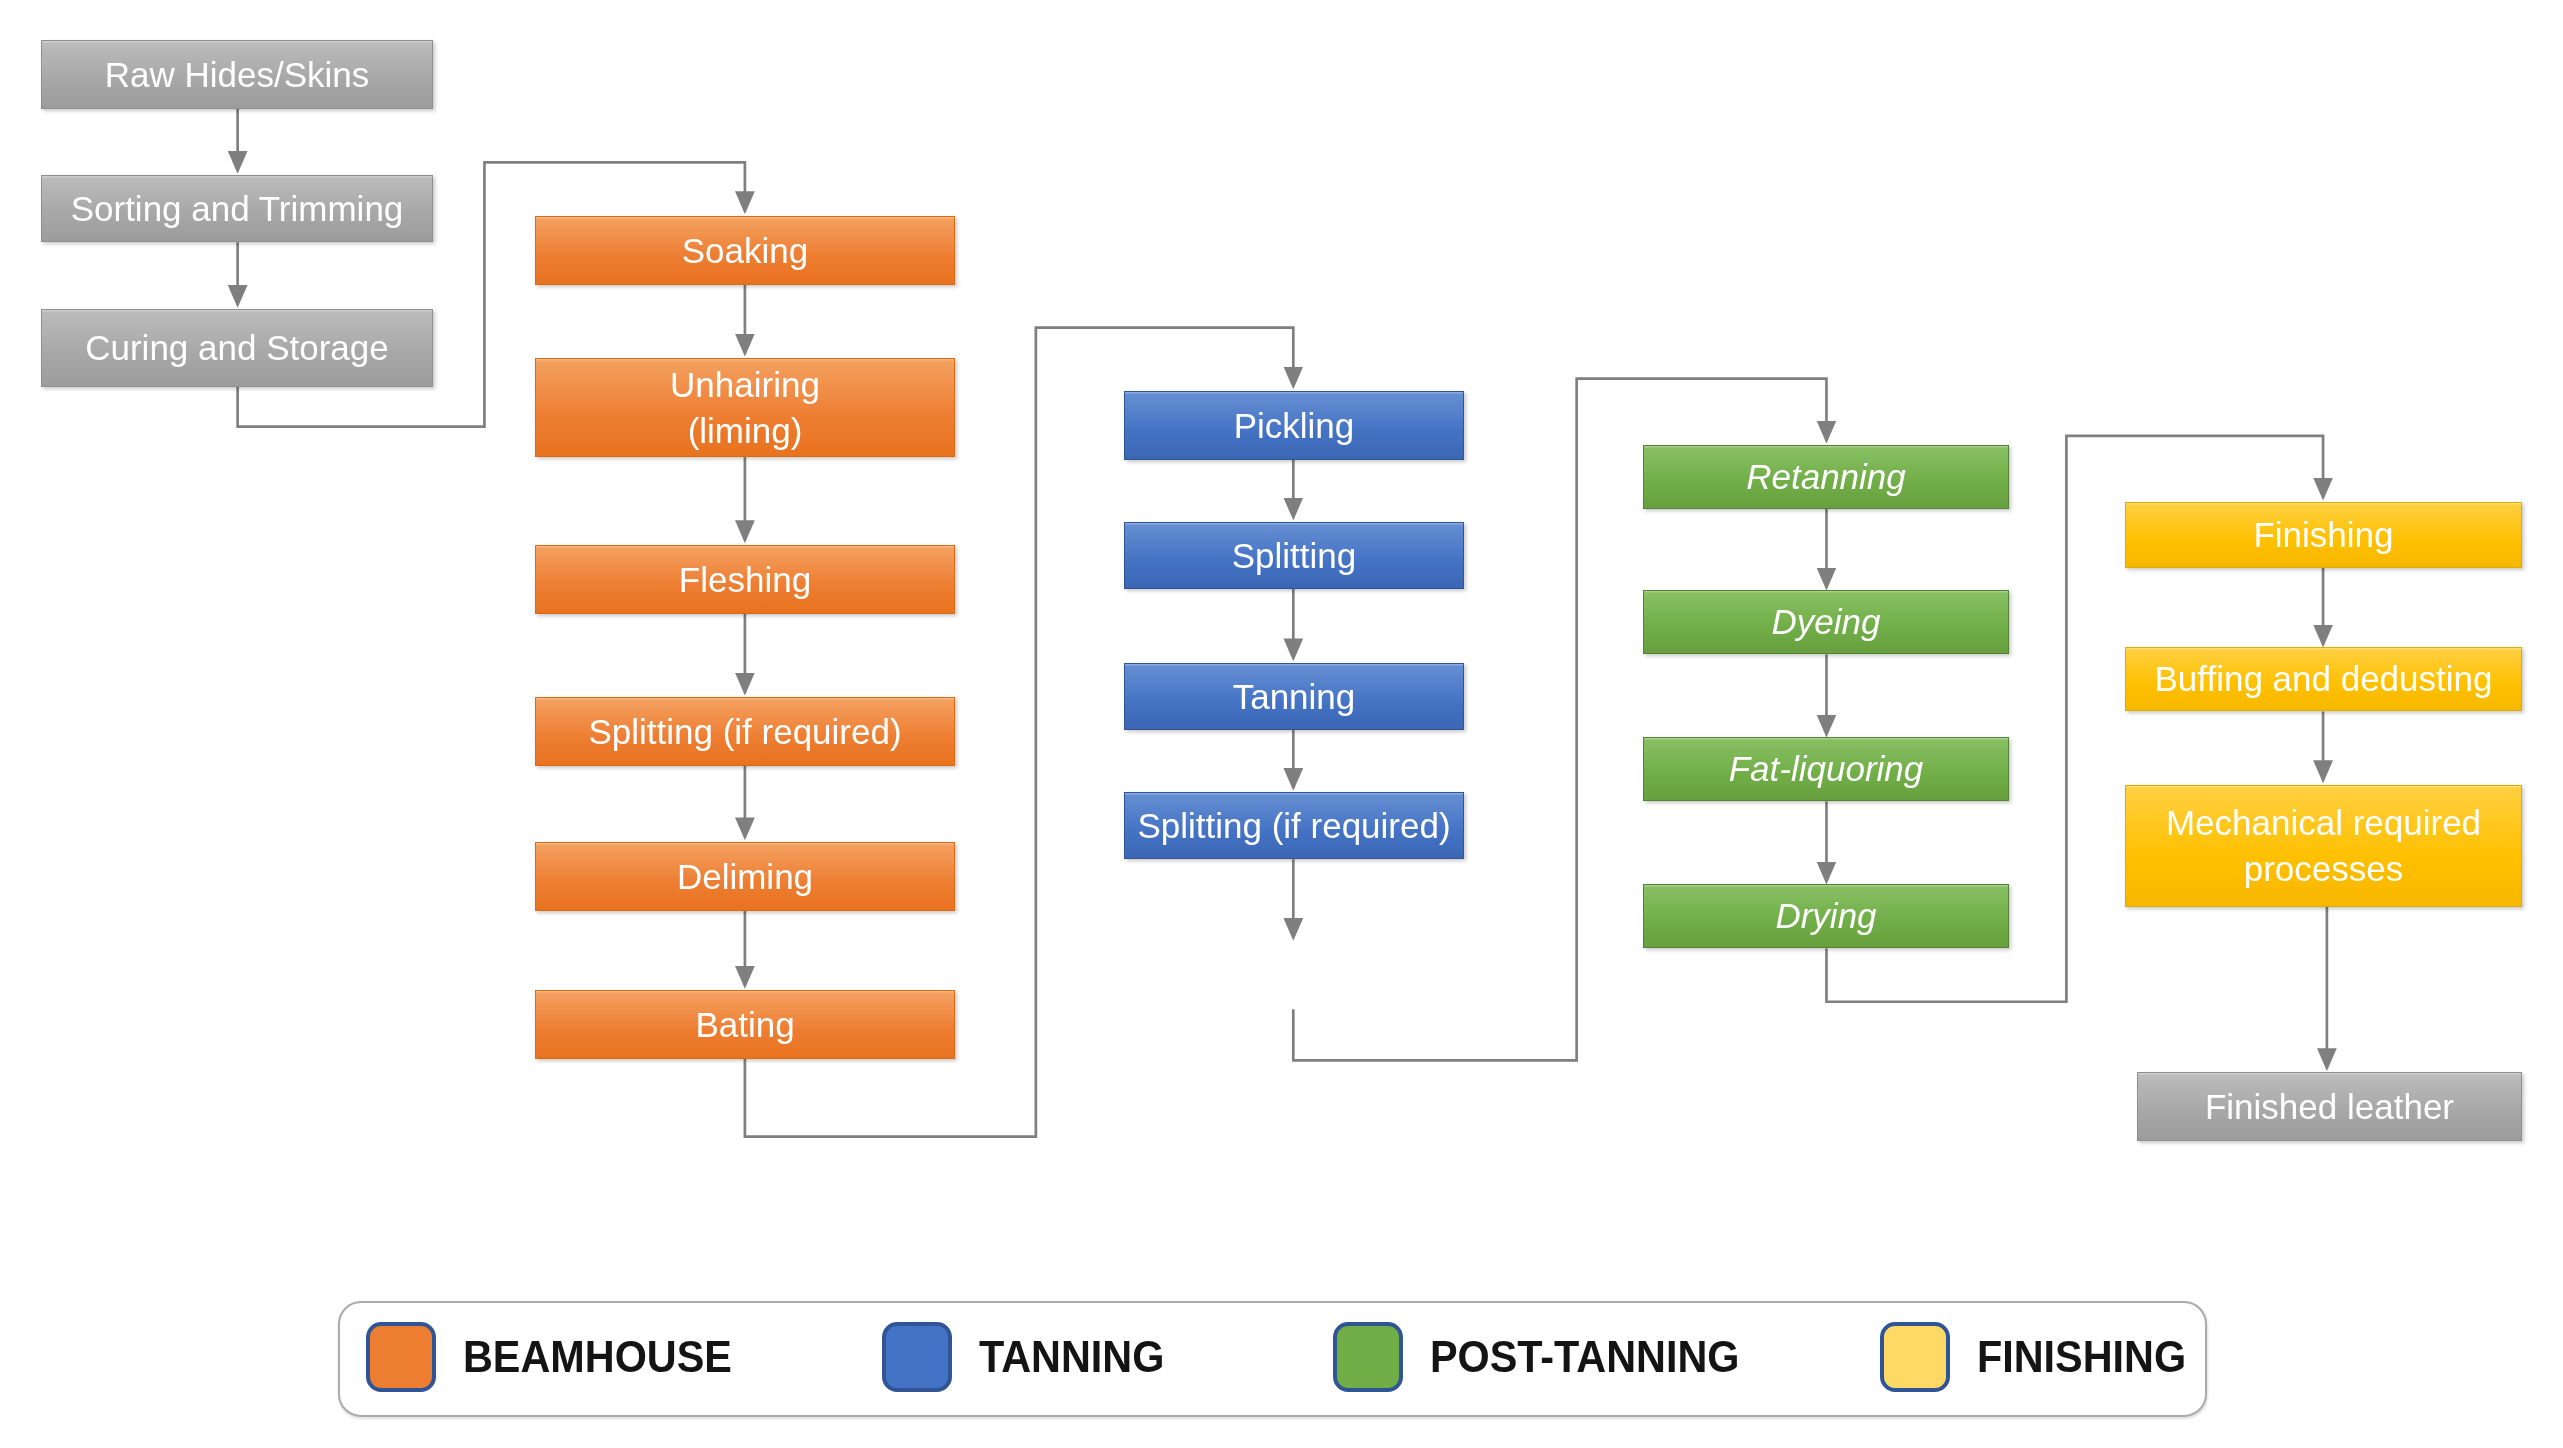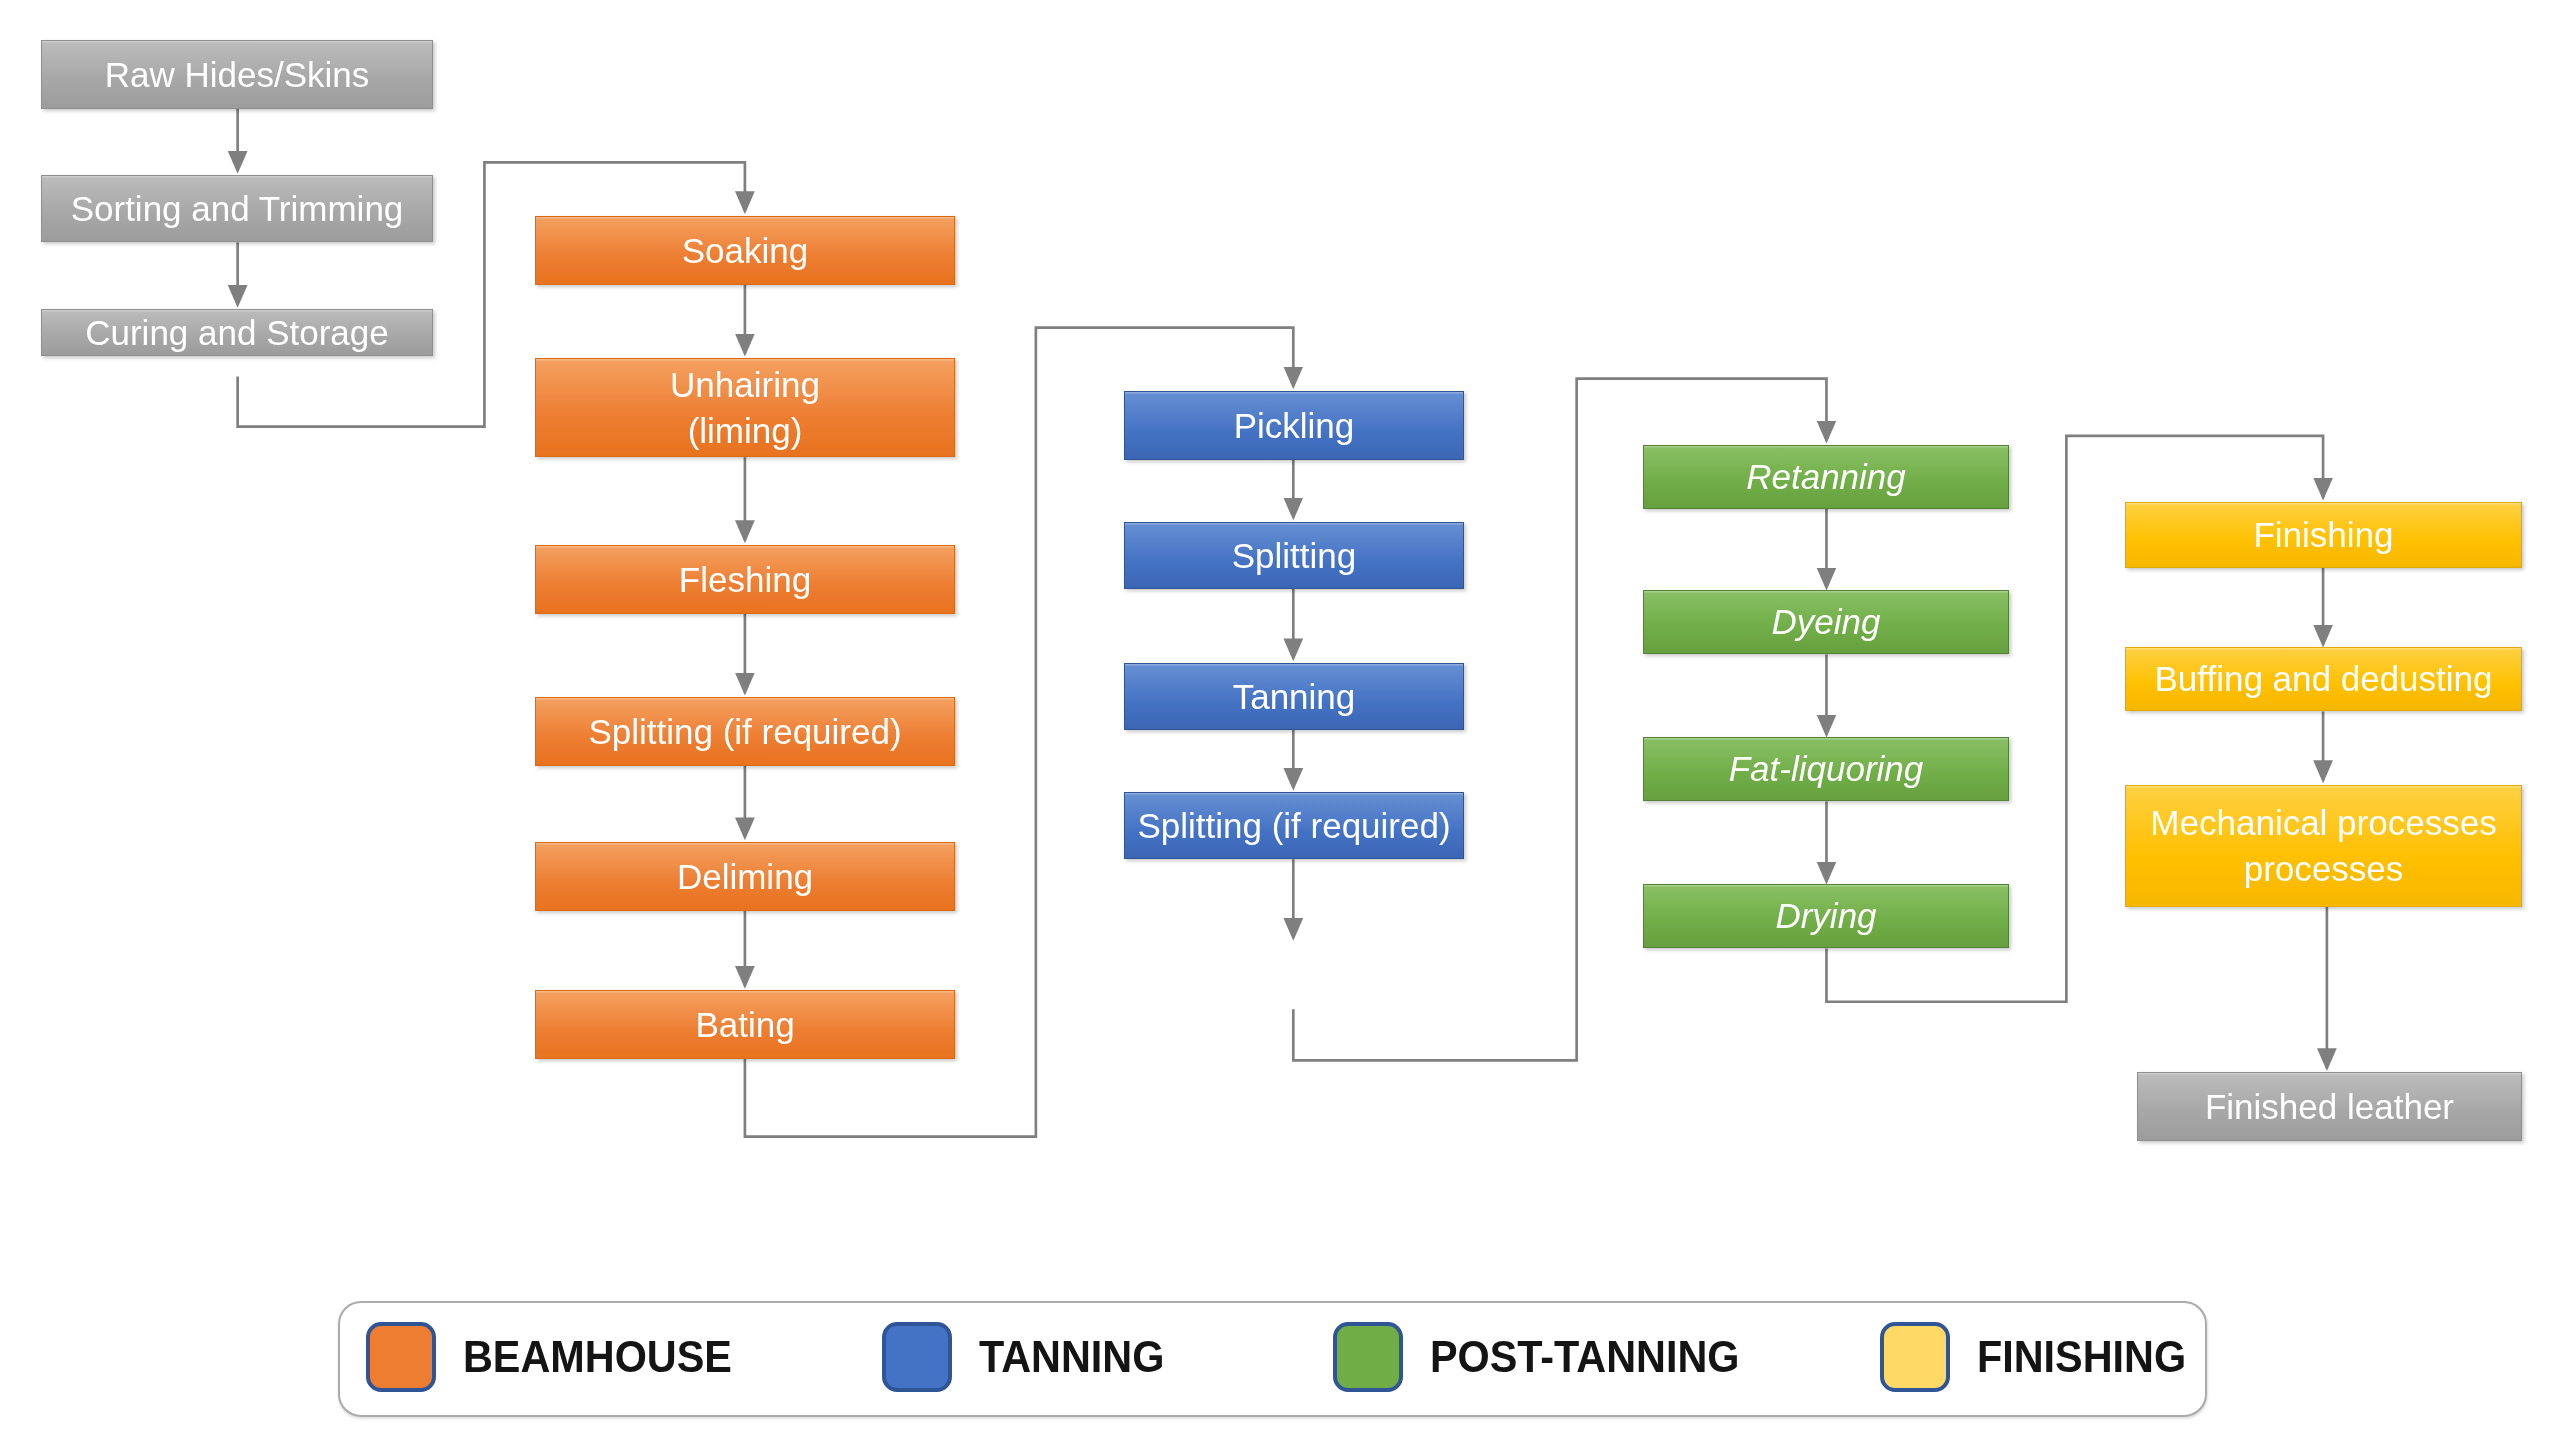"Curing and Storage" div.node { height: 47px -> 78px }
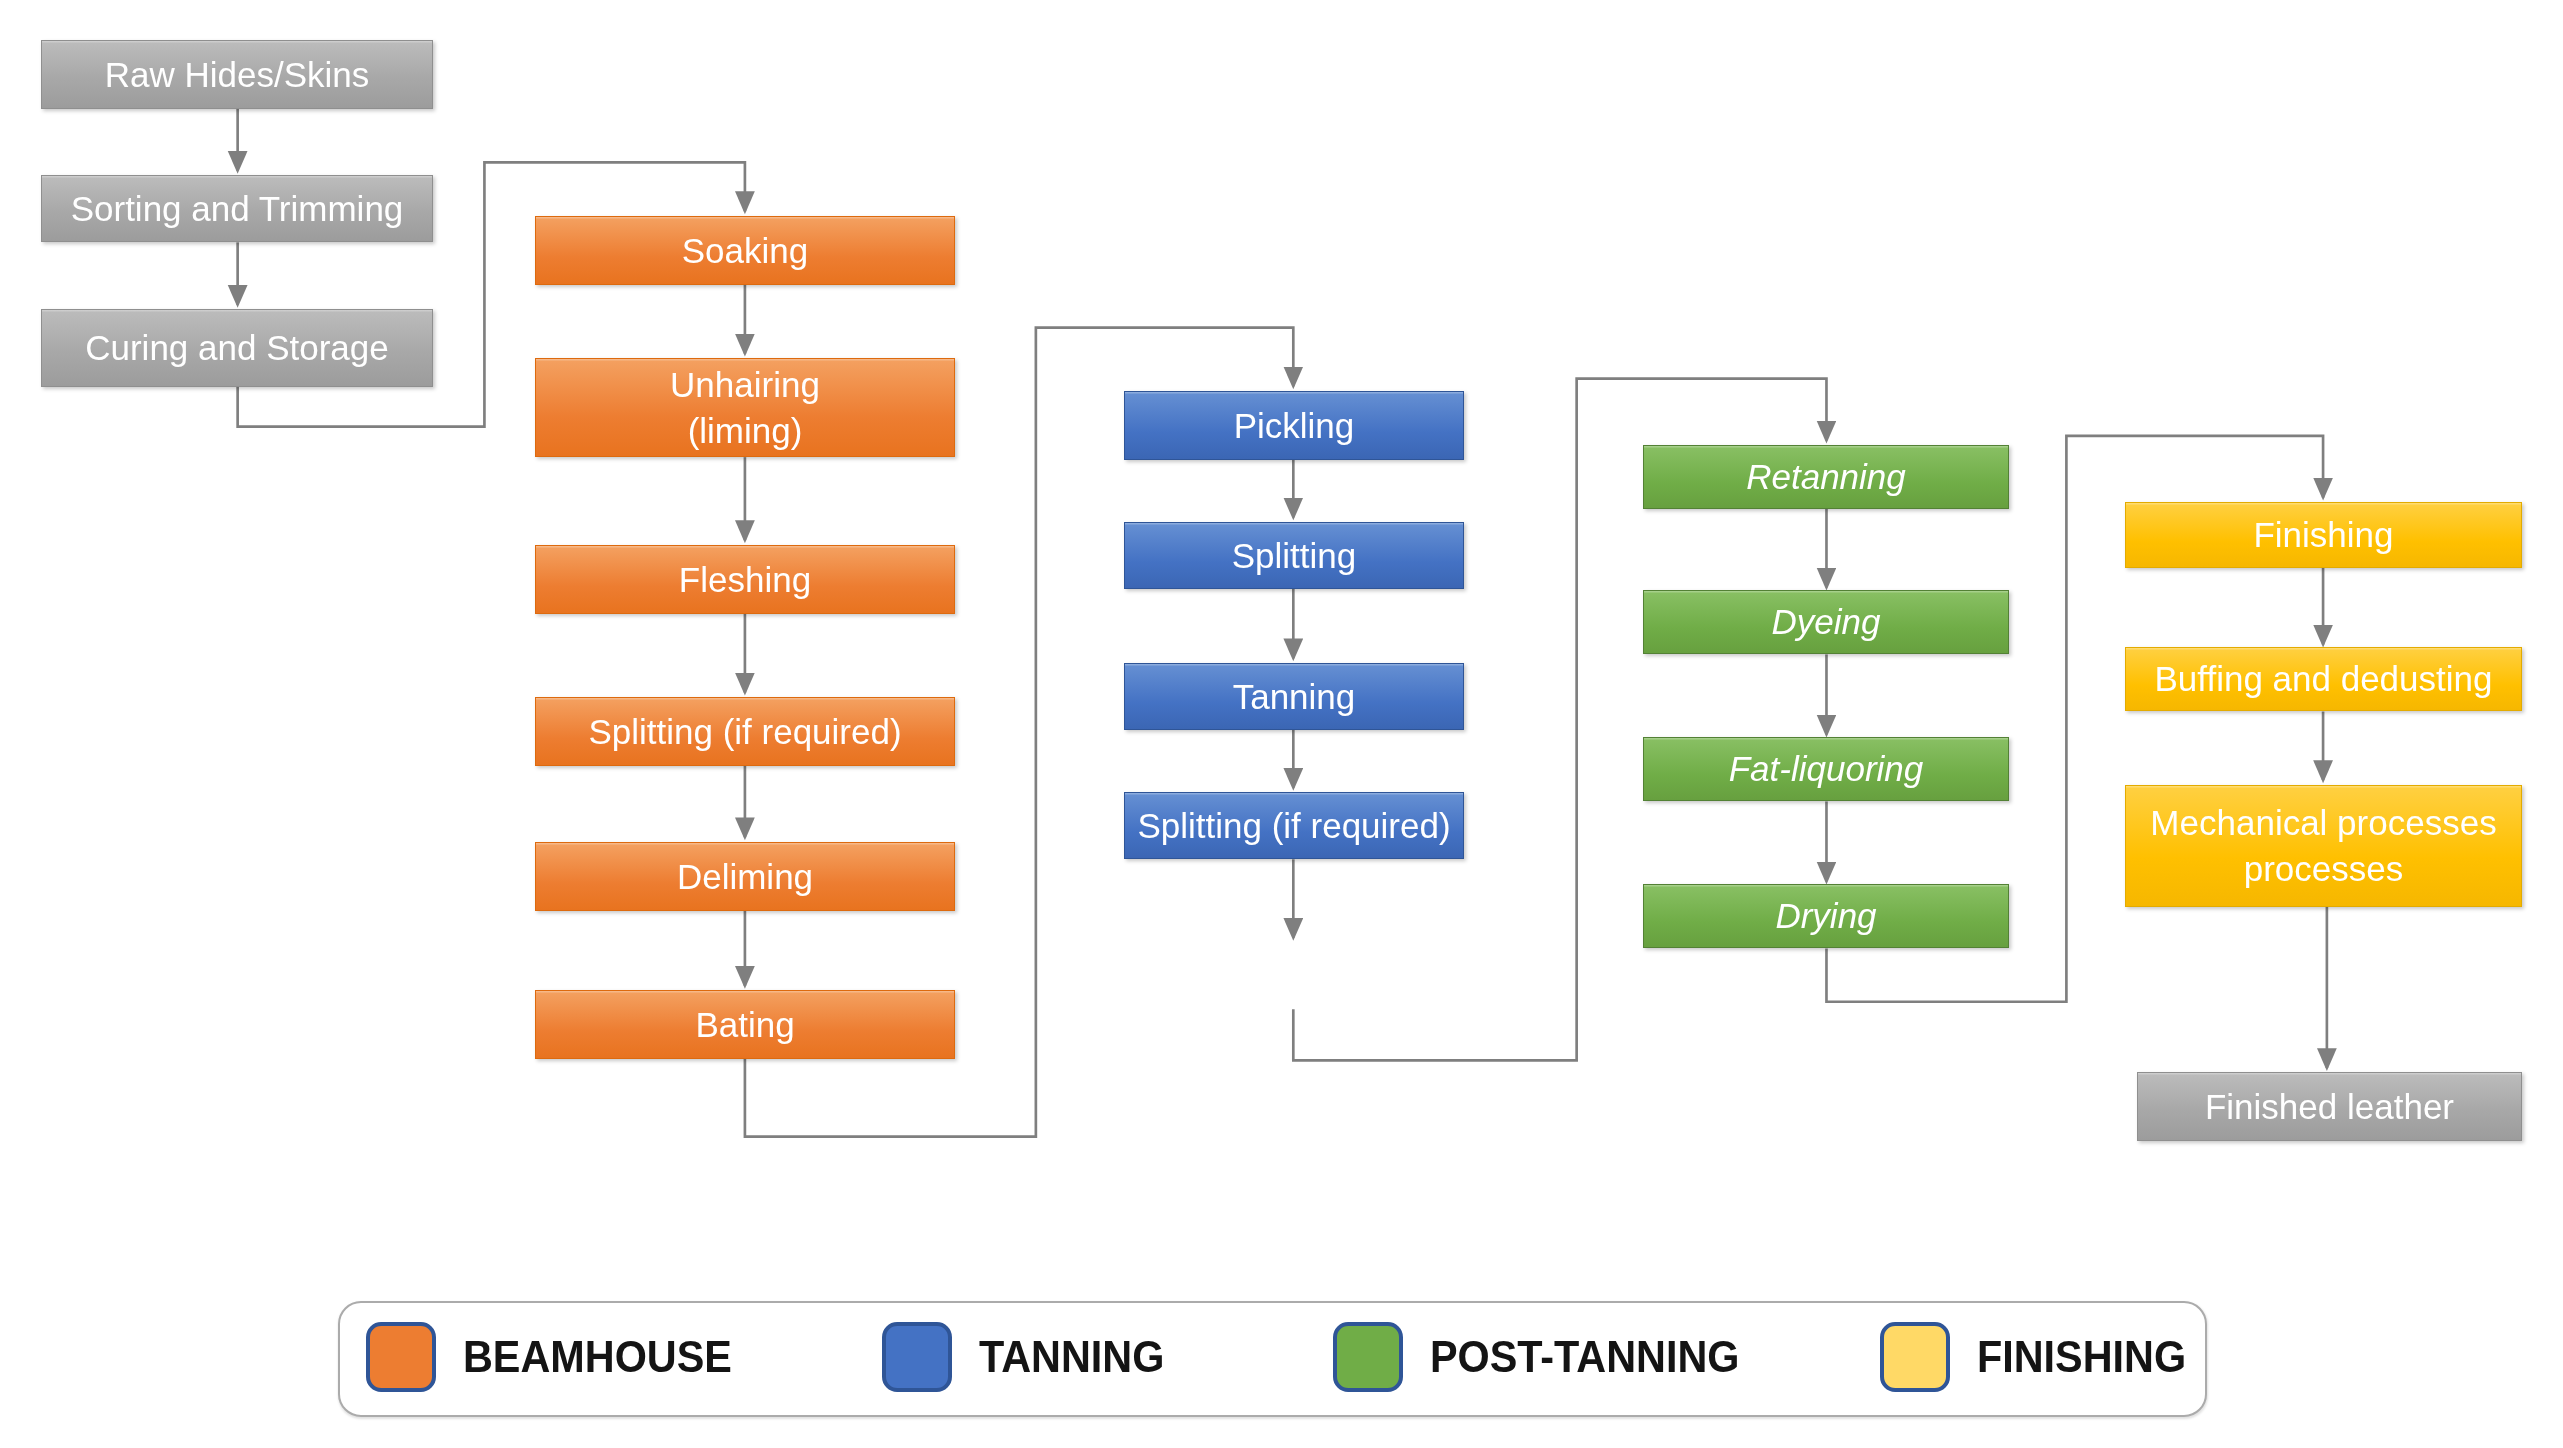"Mechanical processes" span { text: processes -> required }
